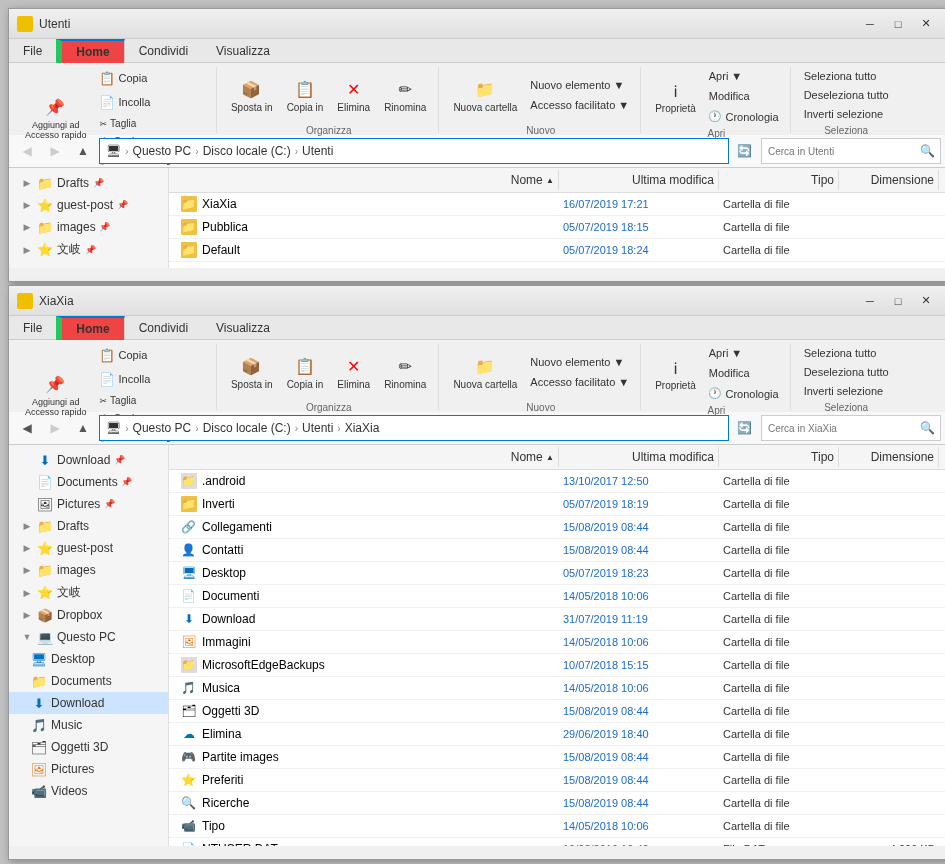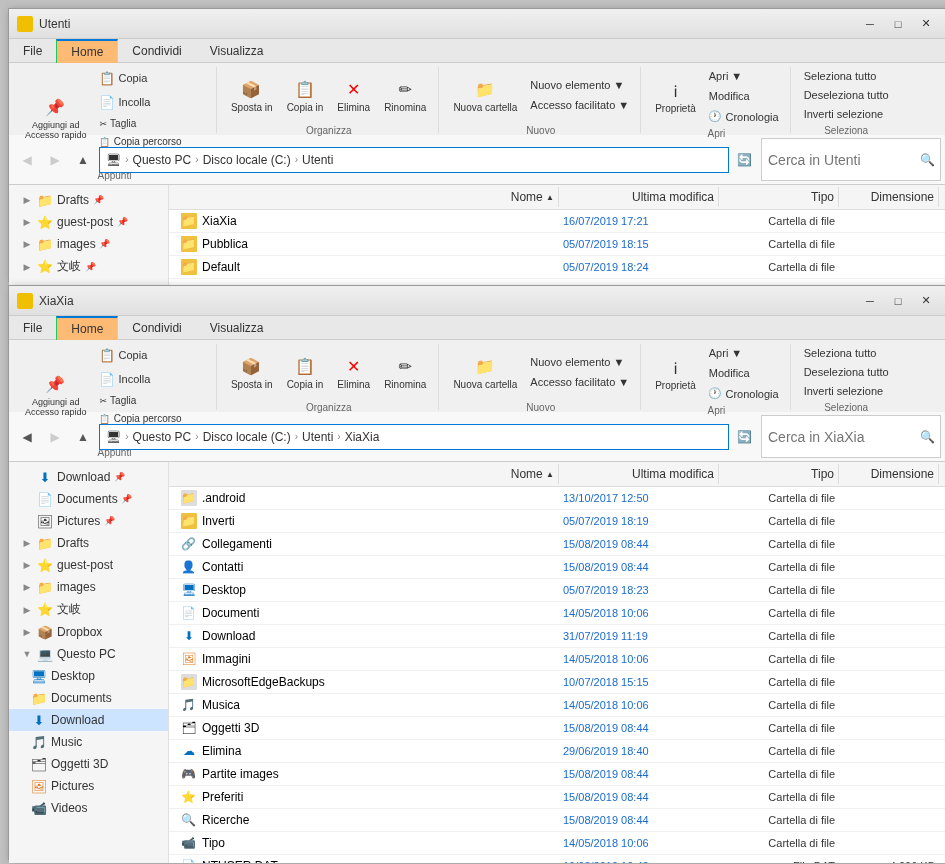"Home" .ribbon-tab.active { background: #fdba74 -> #ef4444; border-left: 1px solid #22c55e -> 6px solid #22c55e; font-weight: none -> bold }
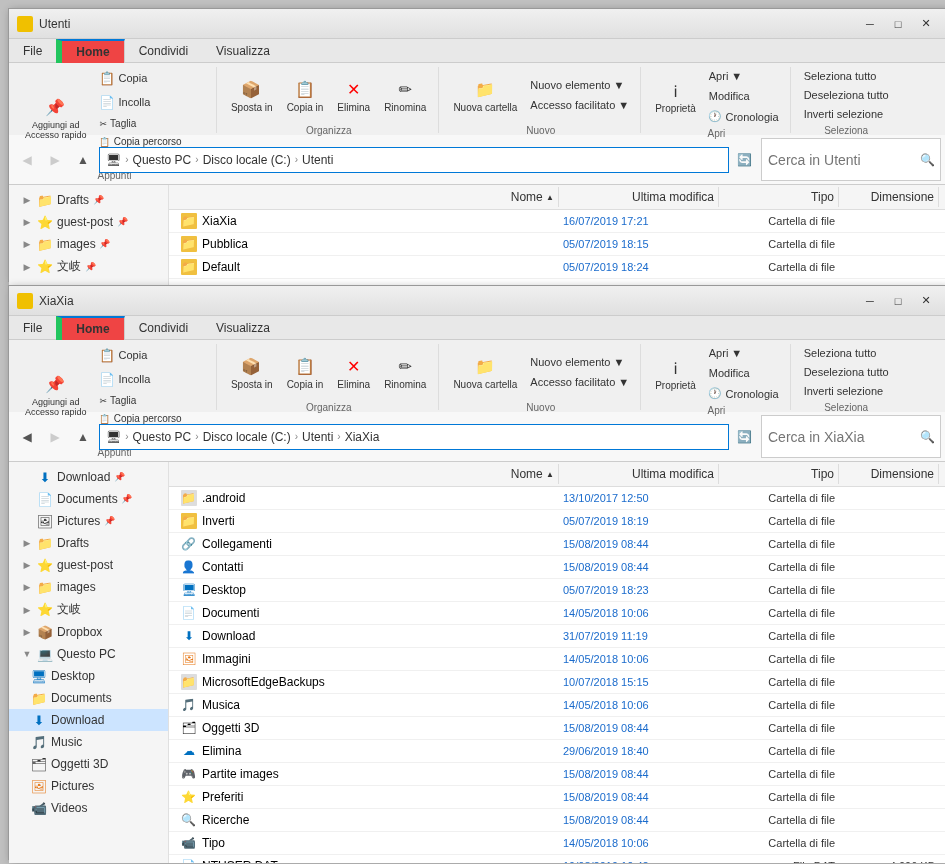"Cerca in Utenti" .search-box { font-size: 14px -> 10px; height: 43px -> 26px }
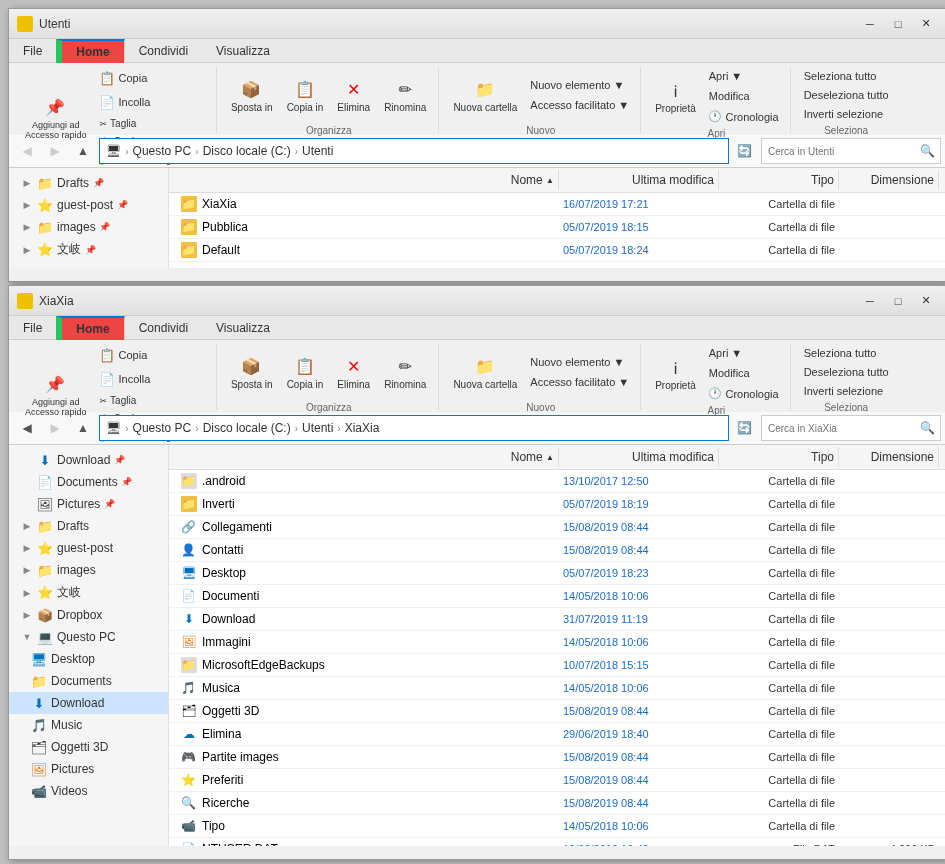"Cartella di file" .file-type { text-align: right -> none }
